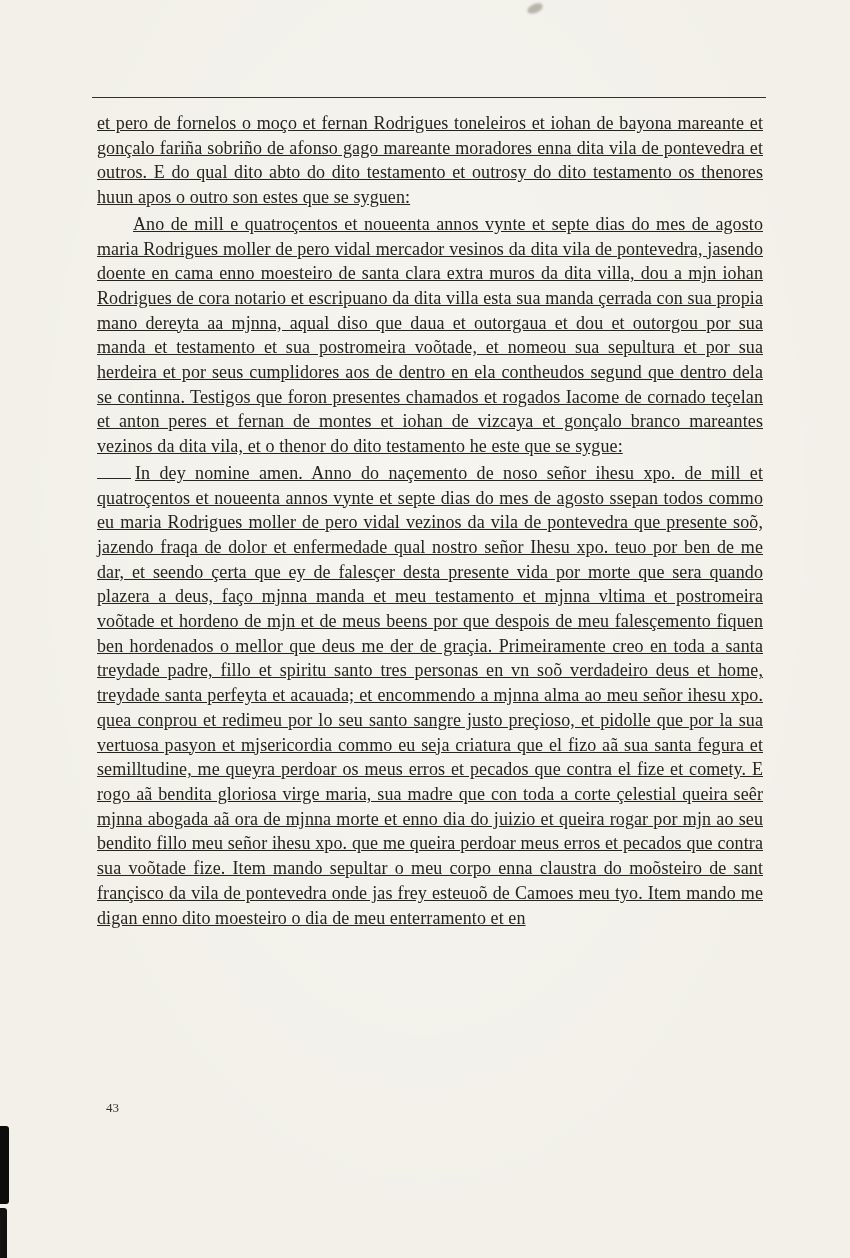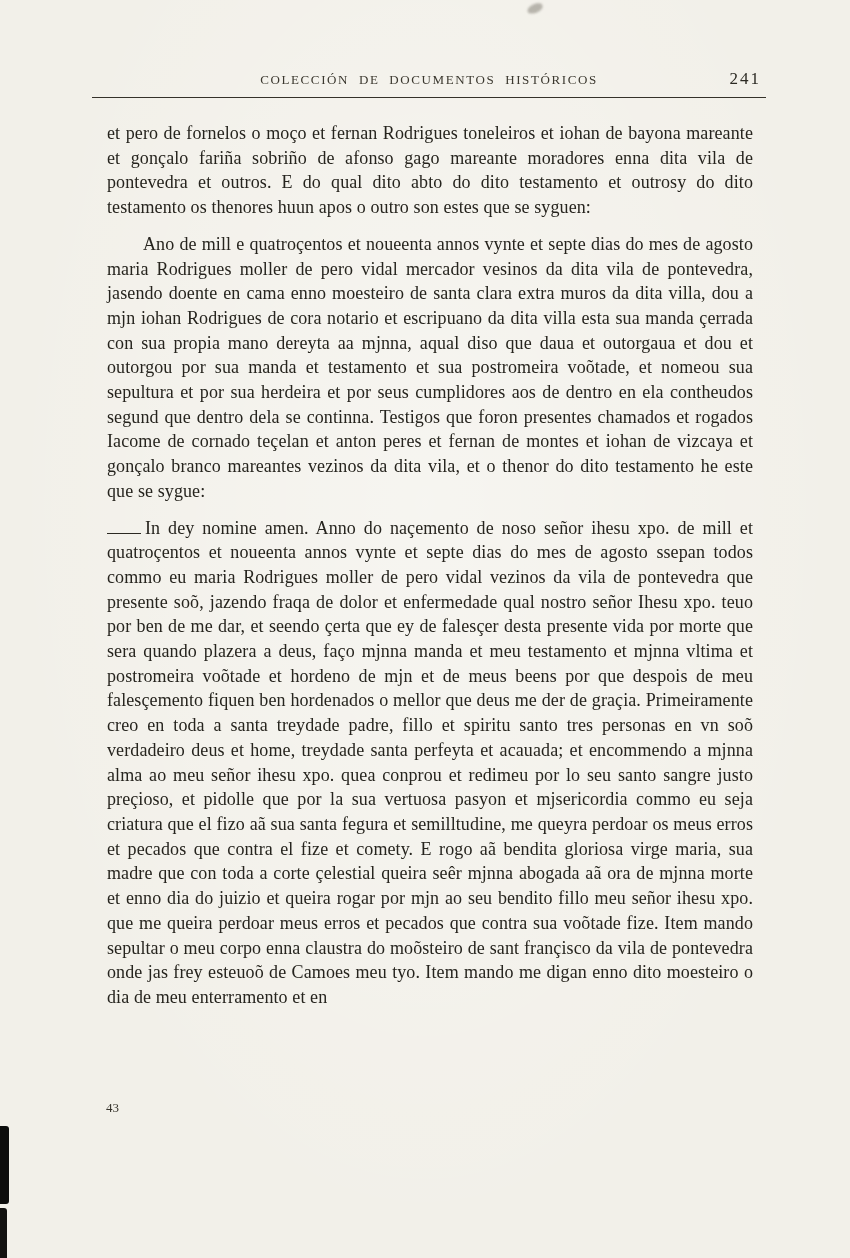"COLECCIÓN DE DOCUMENTOS HISTÓRICOS" div.header { html: <div> <span>COLECCIÓN DE DOCUMENTOS HISTÓRICOS</span> <span>241</span> </div> -> none }
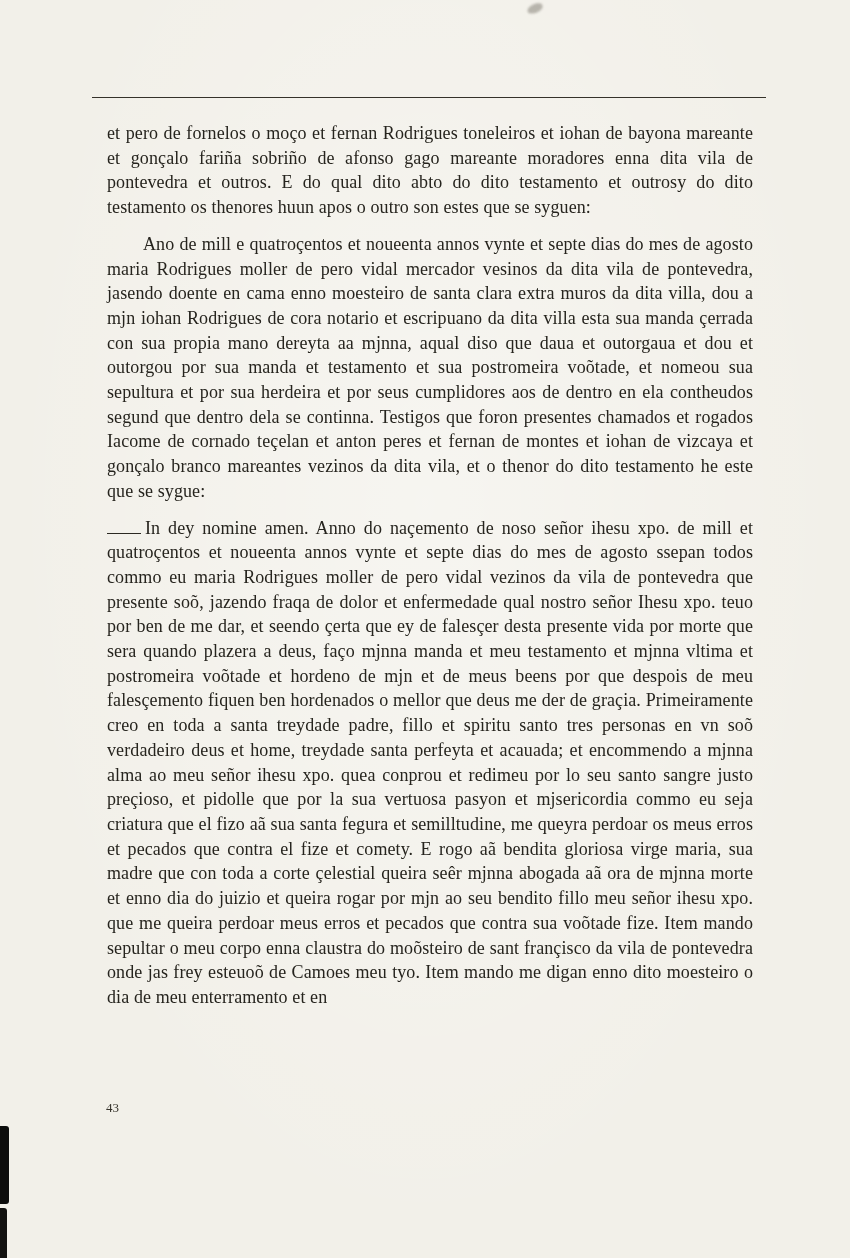"et pero de fornelos o" .para { margin: 12px -> 2px; text-decoration: none -> underline }
